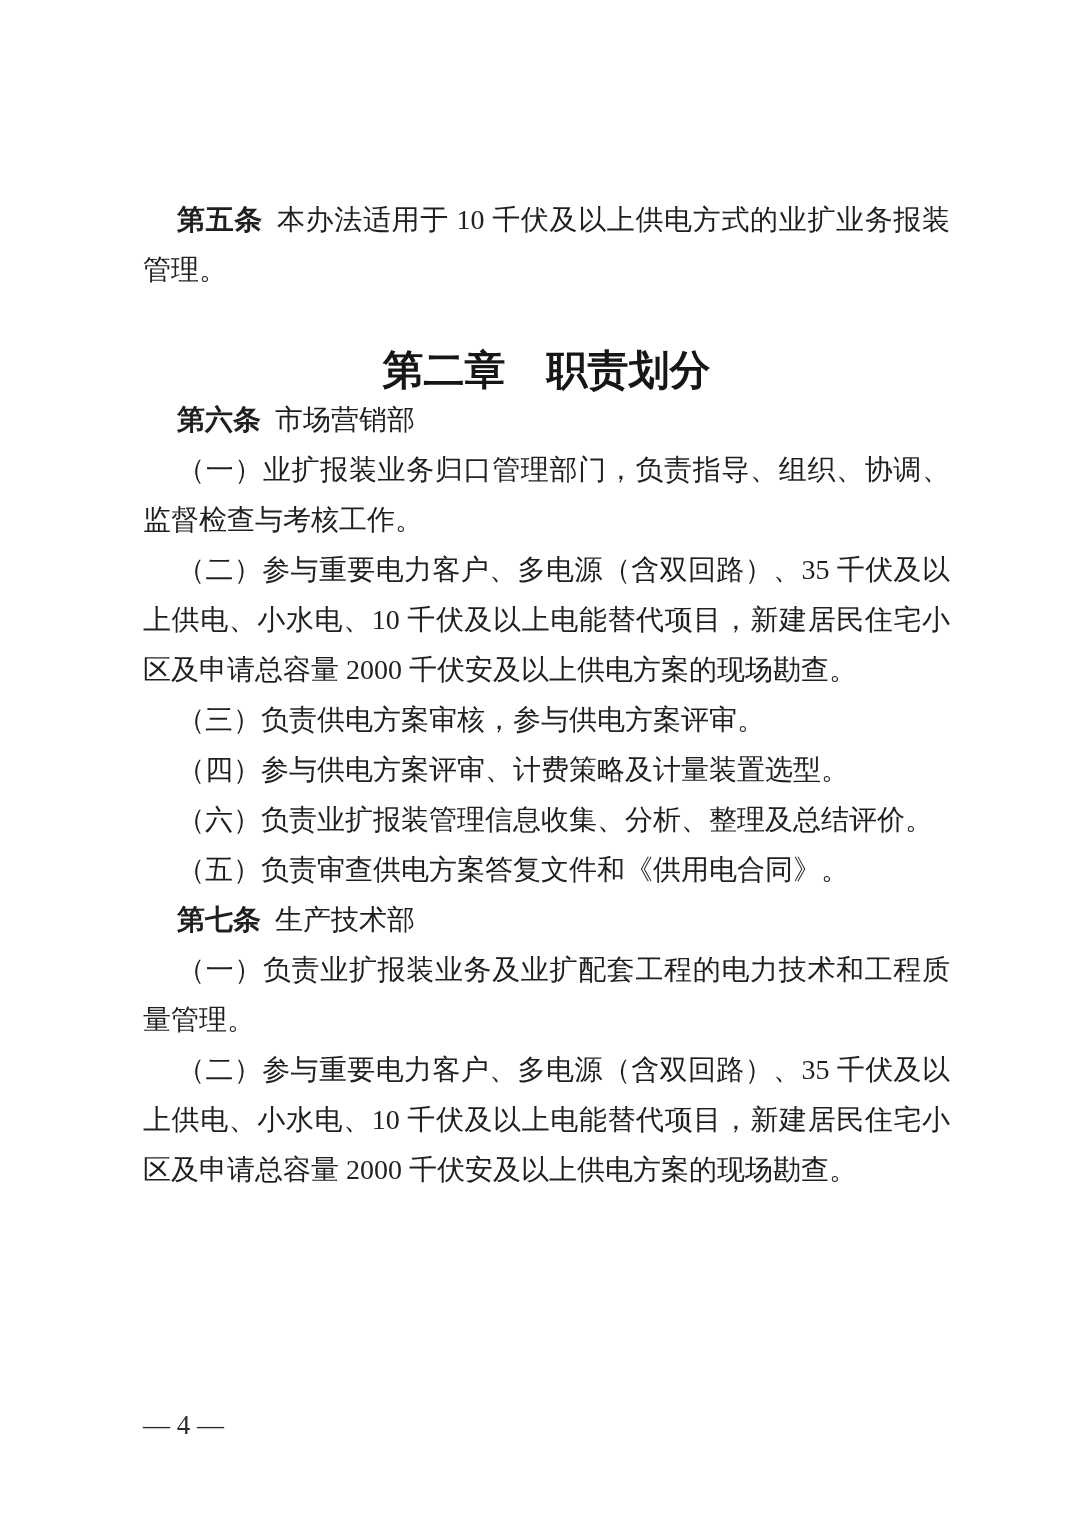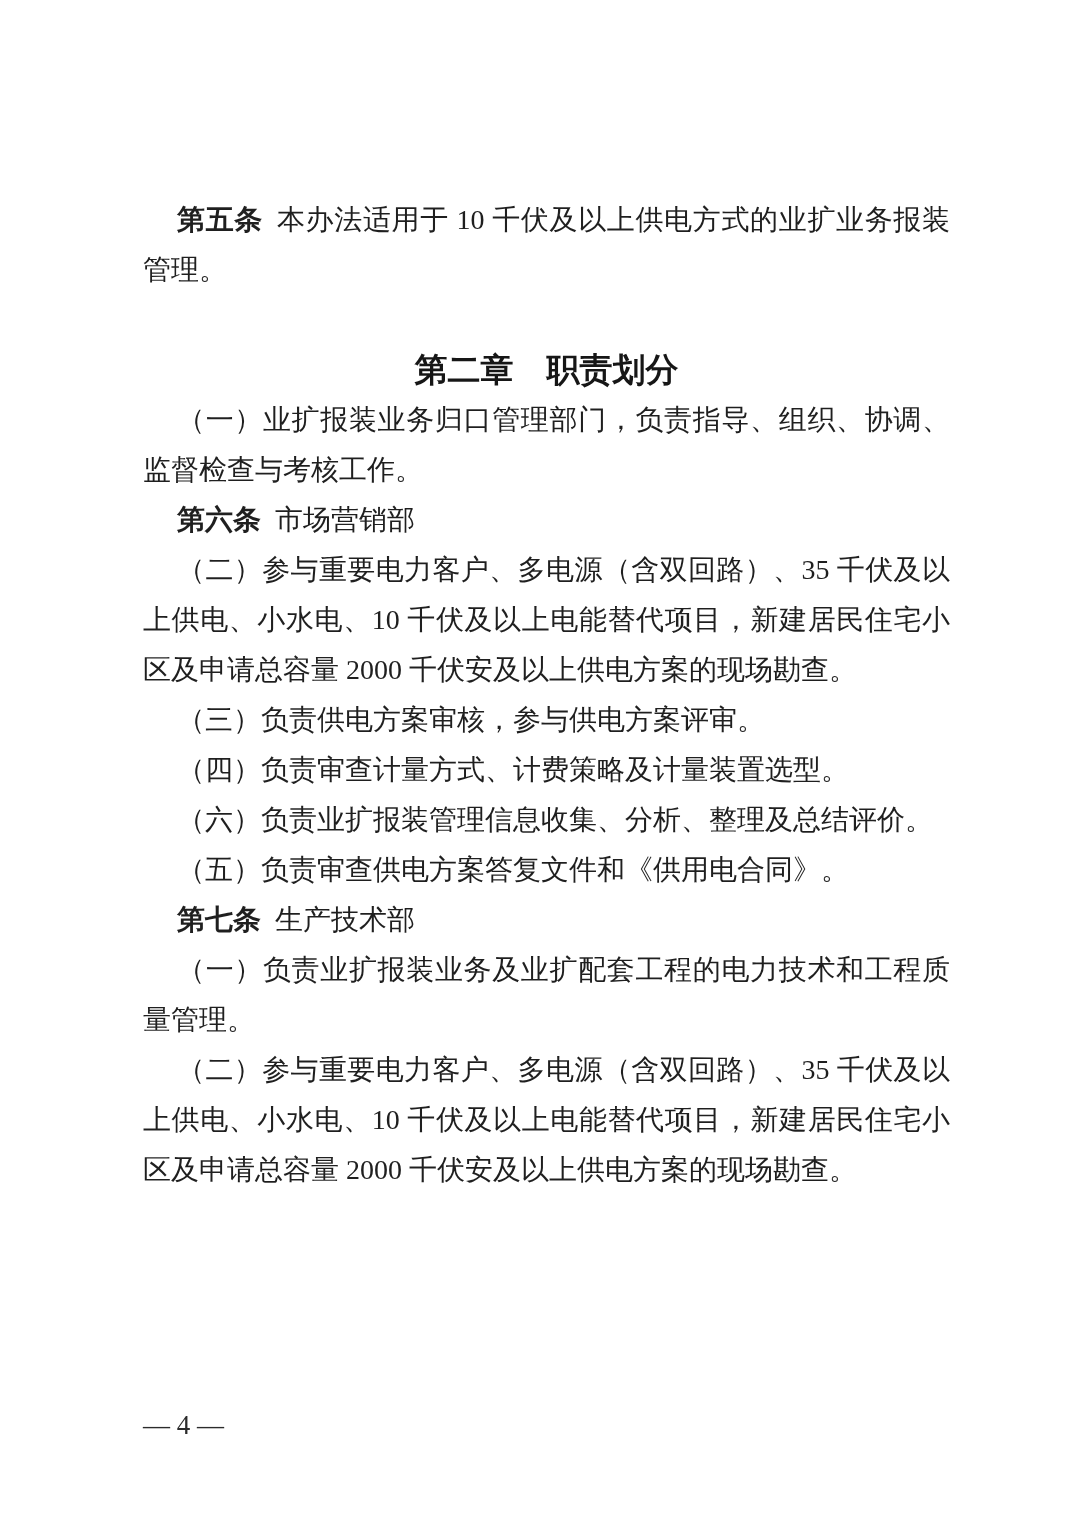"第二章 职责划分" .chapter-heading { font-size: 33px -> 41px }
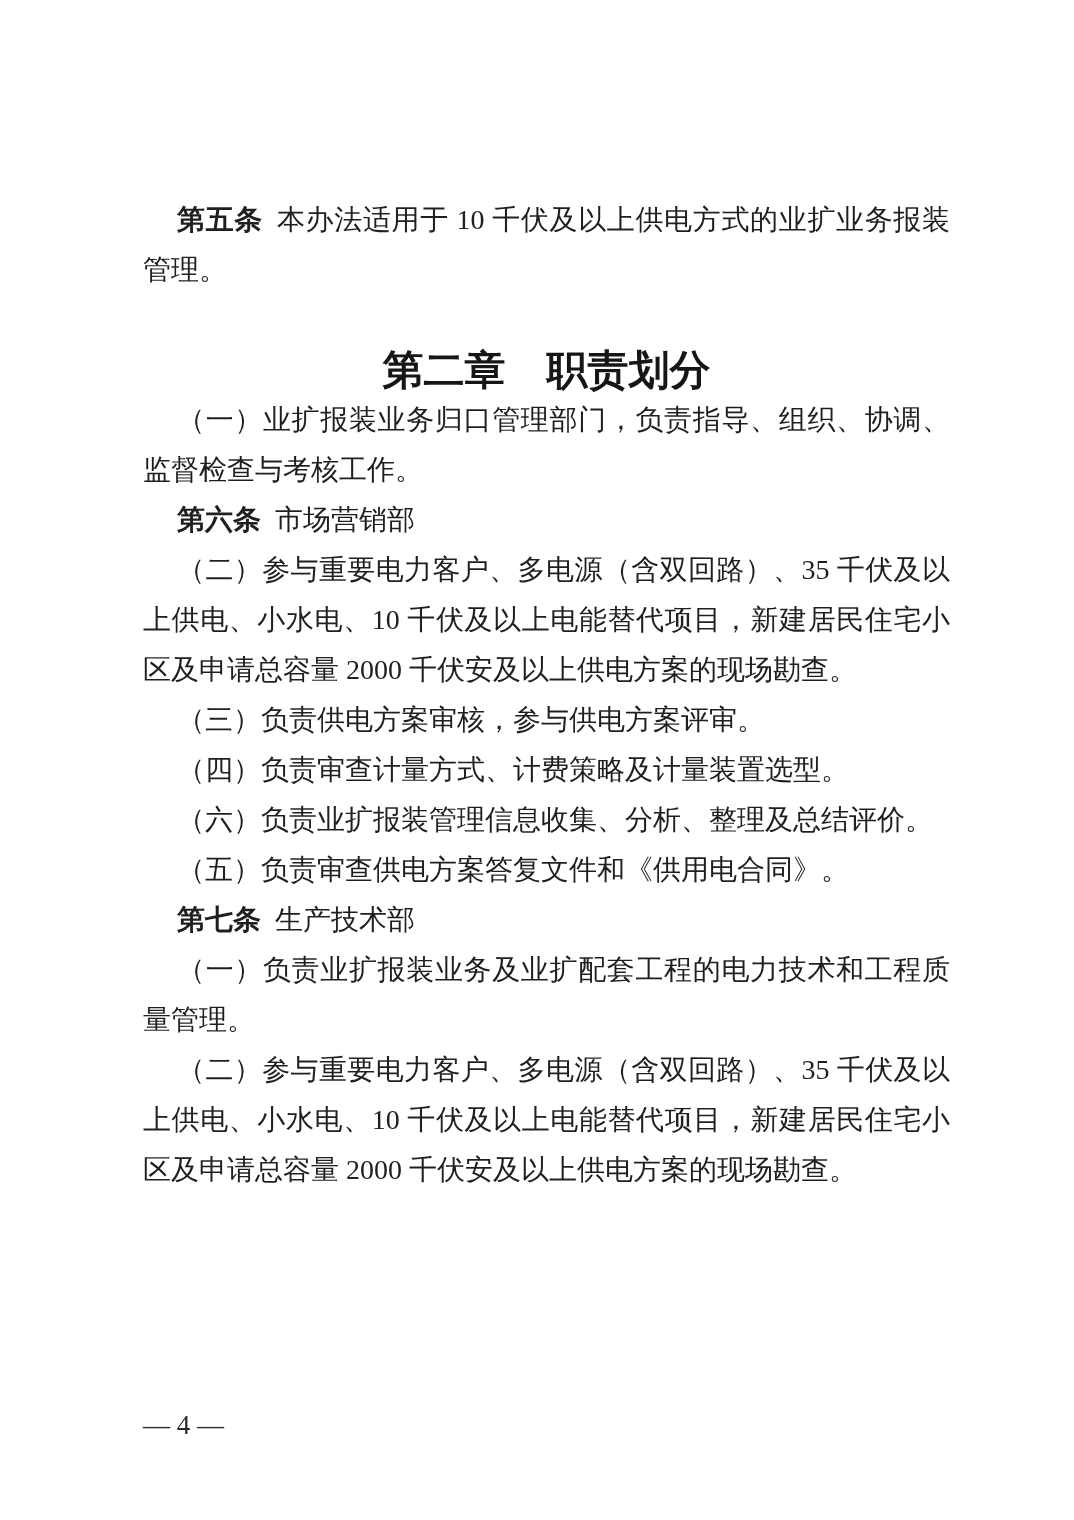"（一）业扩报装业务归口管理部门，负责指导、组织、协调、监督检查与考核工作。" p.para { order: before "第六条 市场营销部" -> after "第六条 市场营销部" }
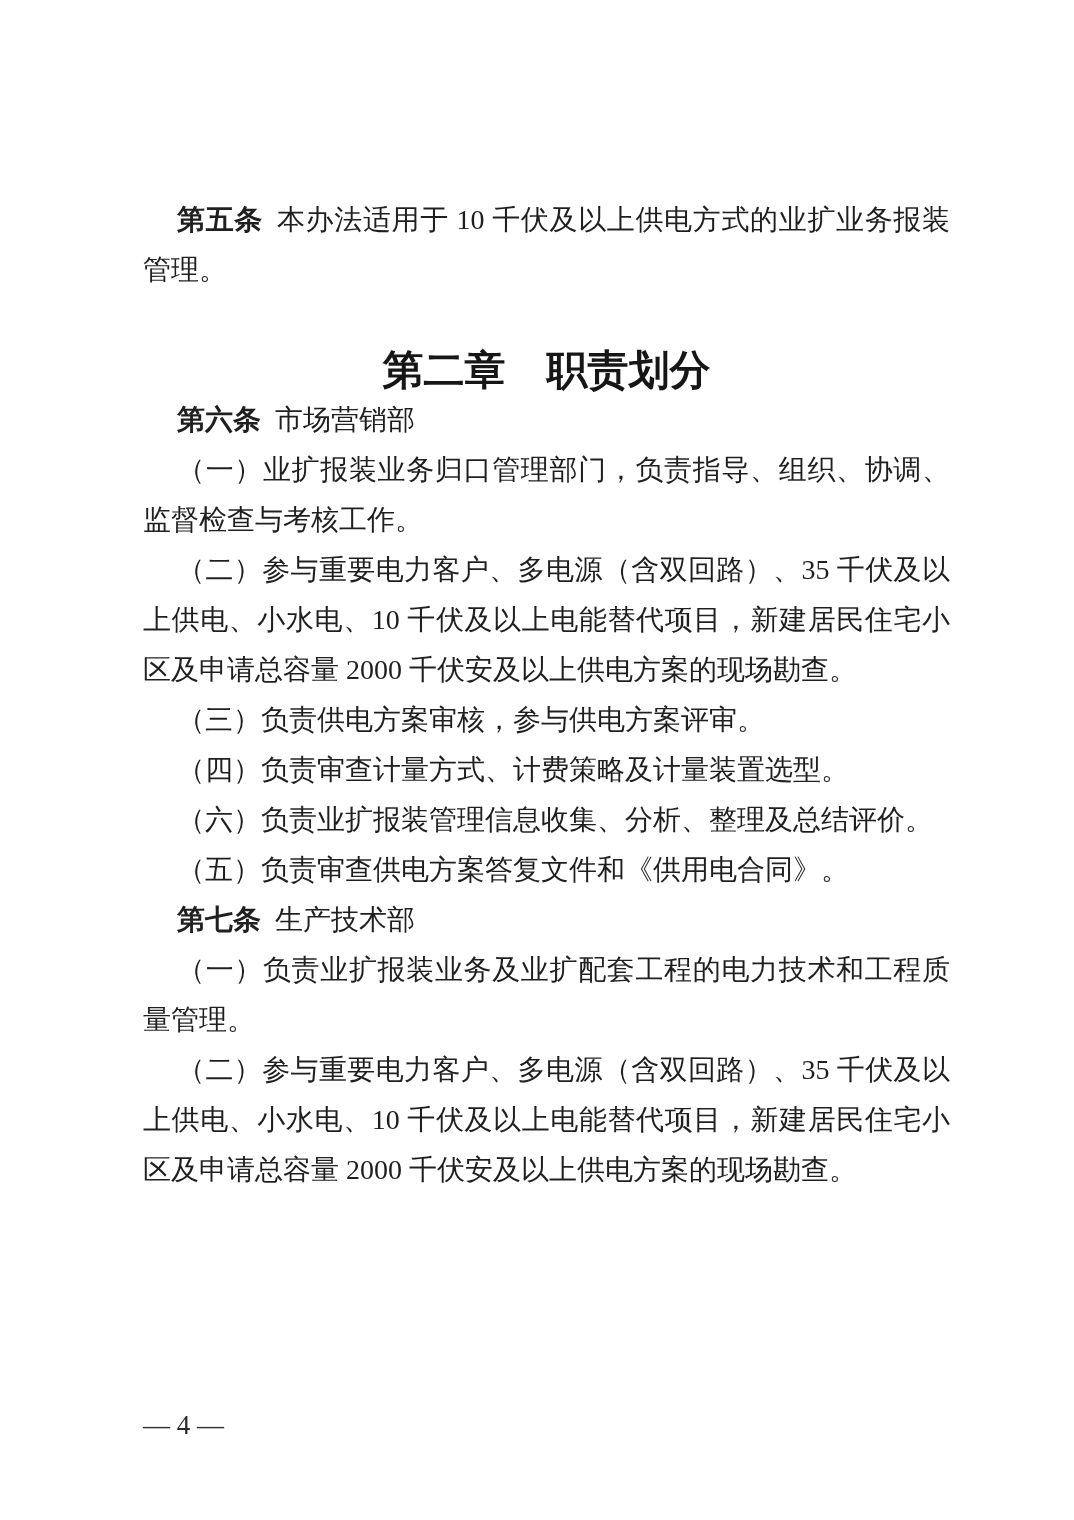"（四）负责审查计量方式、计费策略及计量装置选型。" p.para { text: 负责审查计量方式 -> 参与供电方案评审 }
